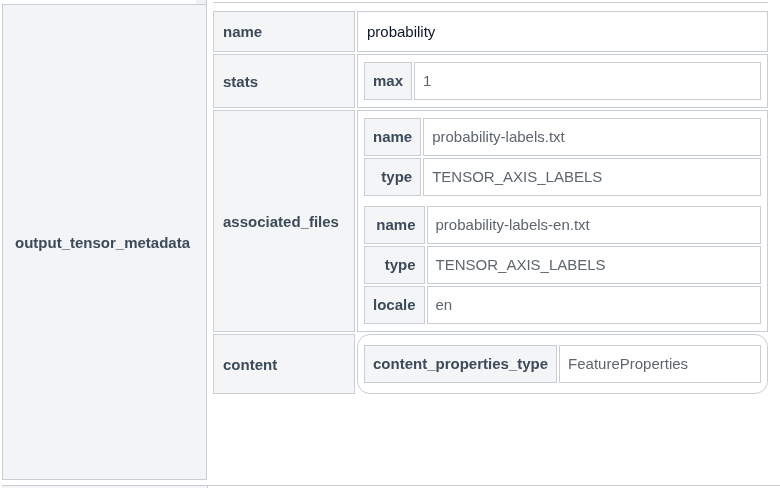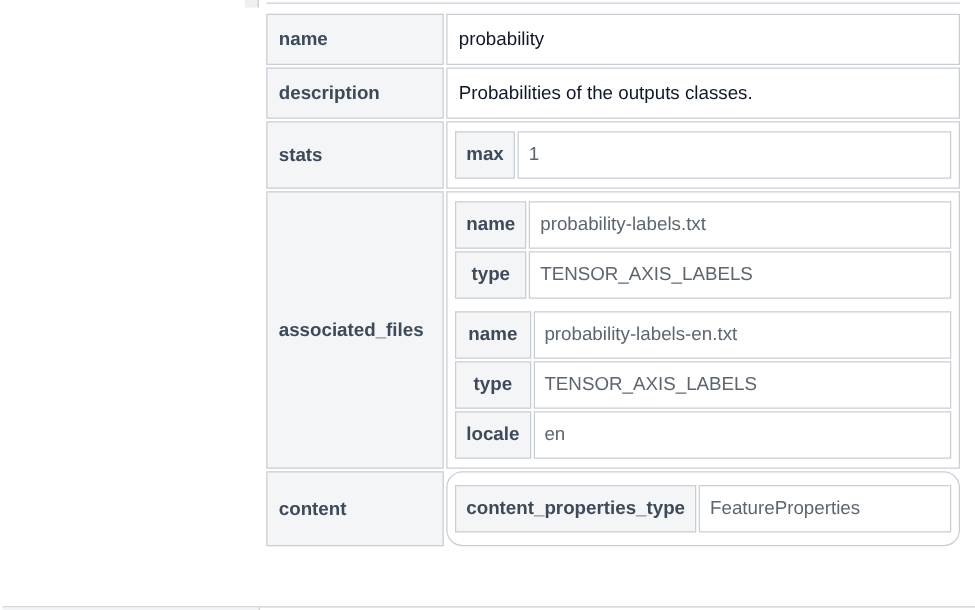"description" tr { html: <tr> <th>description</th> <td>Probabilities of the outputs classes.</td> </tr> -> none }
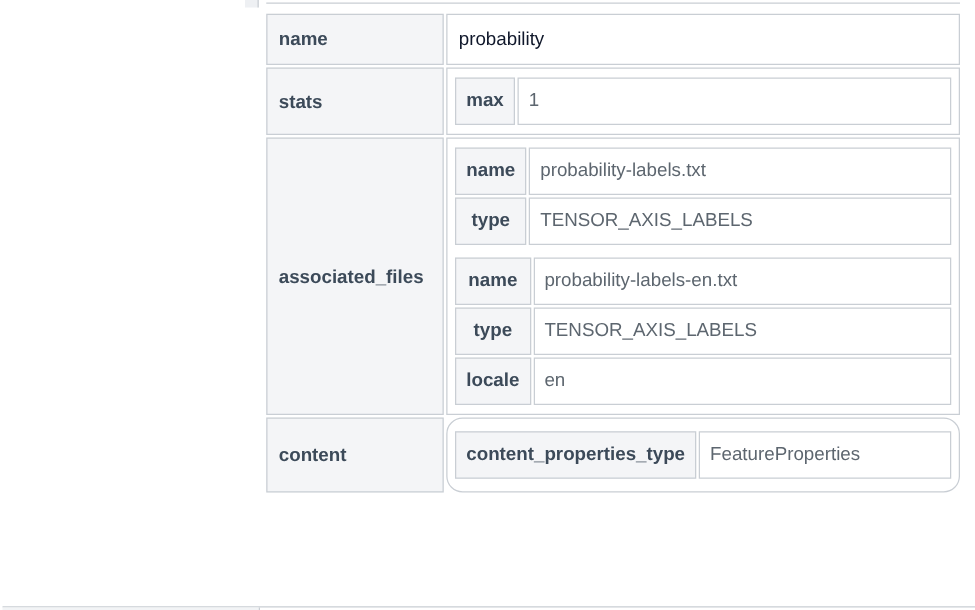"max" table.nested th { text-align: center -> right }
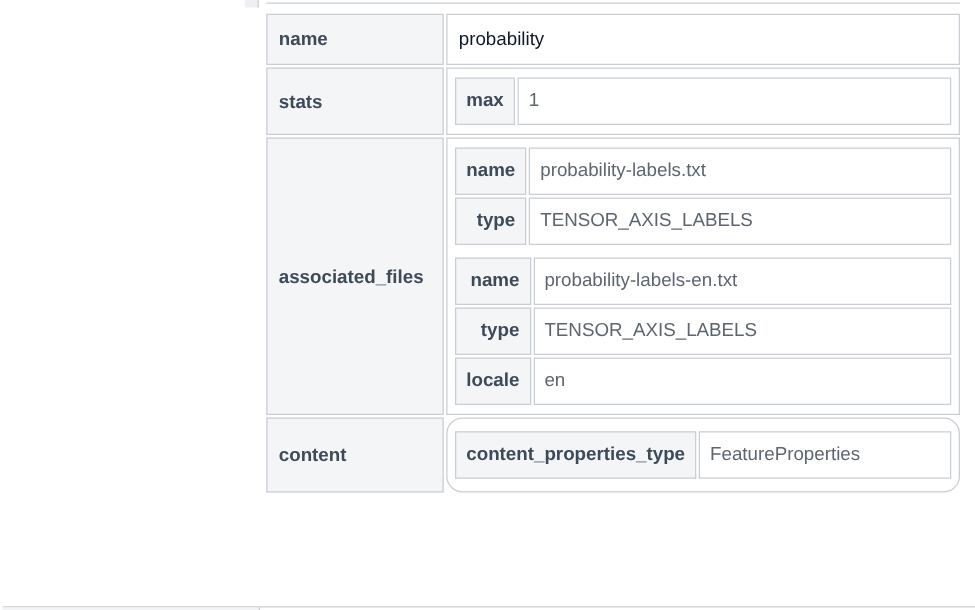"output_tensor_metadata" div { html: none -> <div> <span>output_tensor_metadata</span> </div> }
